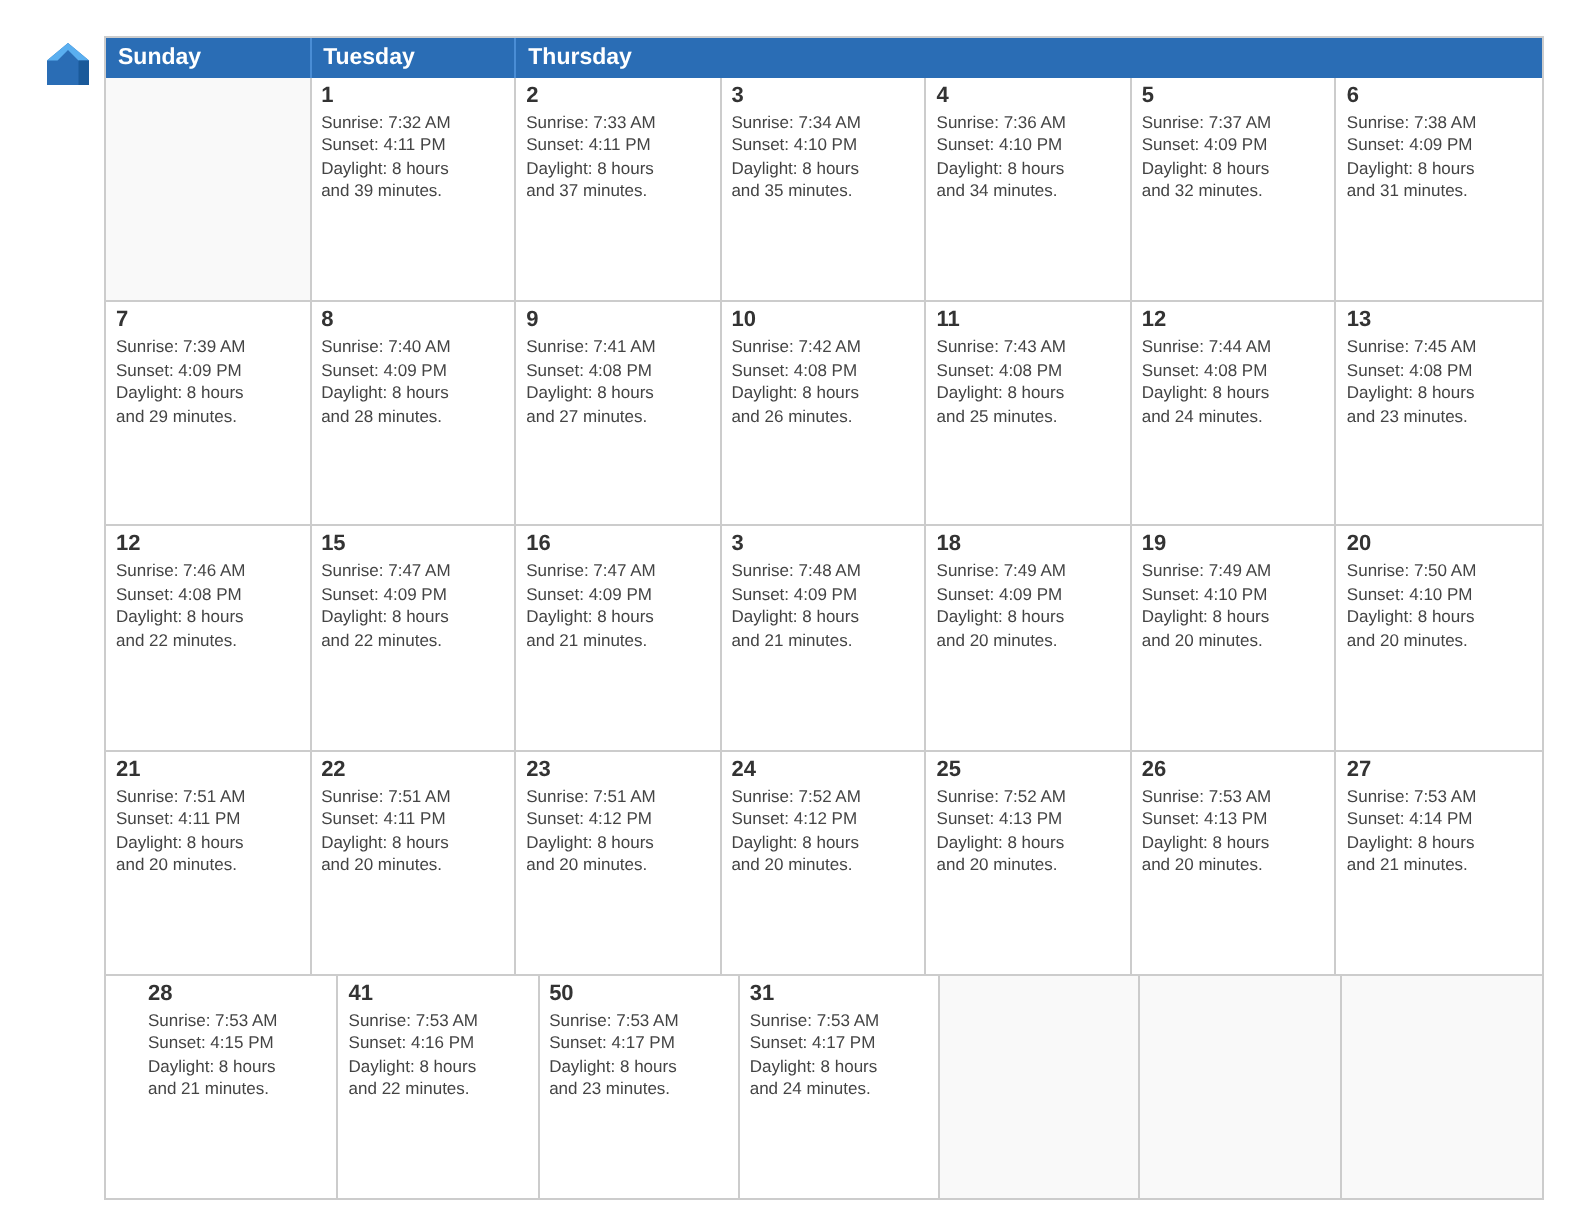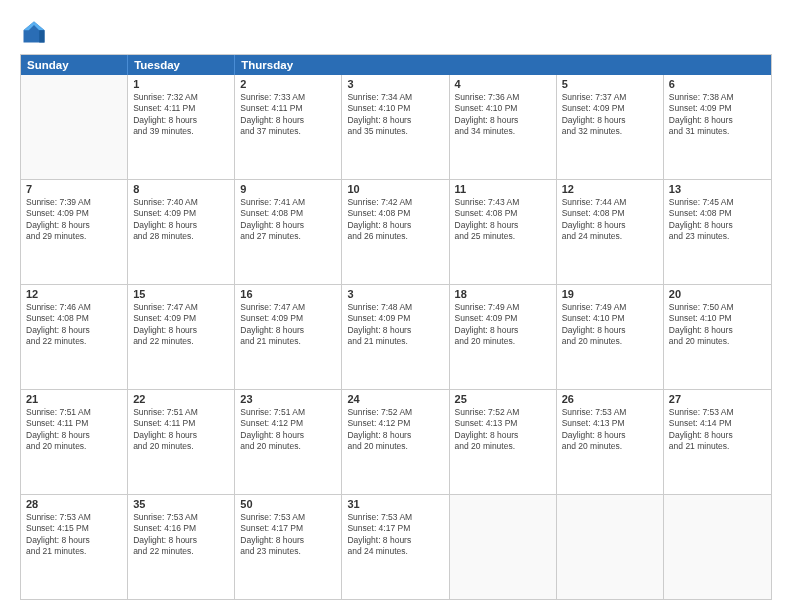"Sunday" .page { flex-direction: column -> none }
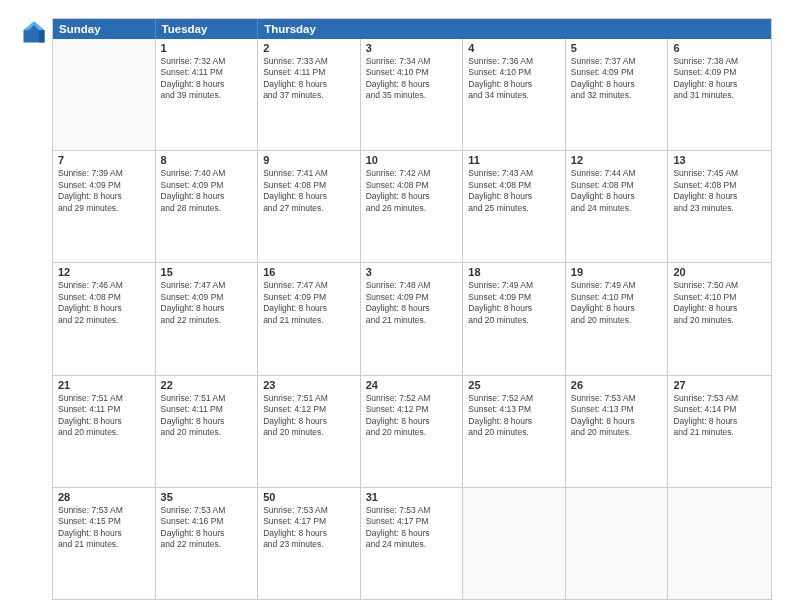"28" .cal-row:last-child { margin-left: none -> 16px }
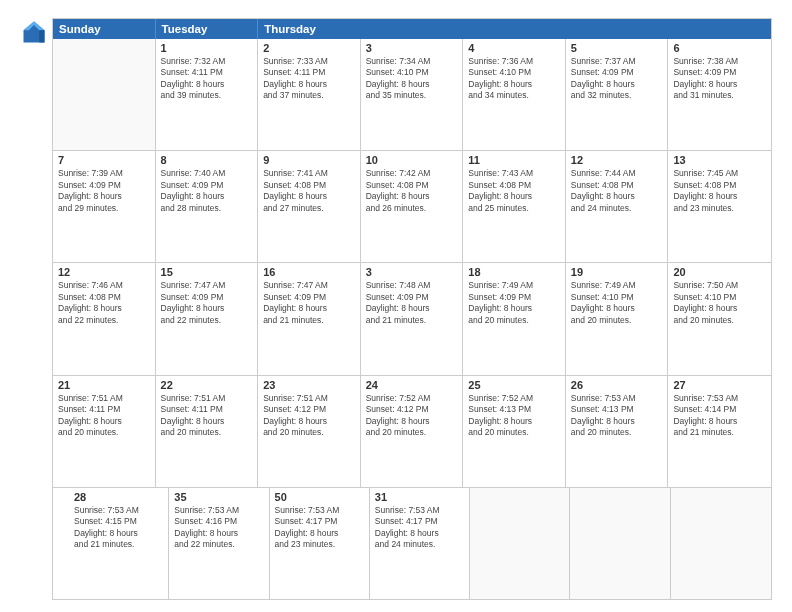"35" span.day-num { text: 35 -> 41 }
